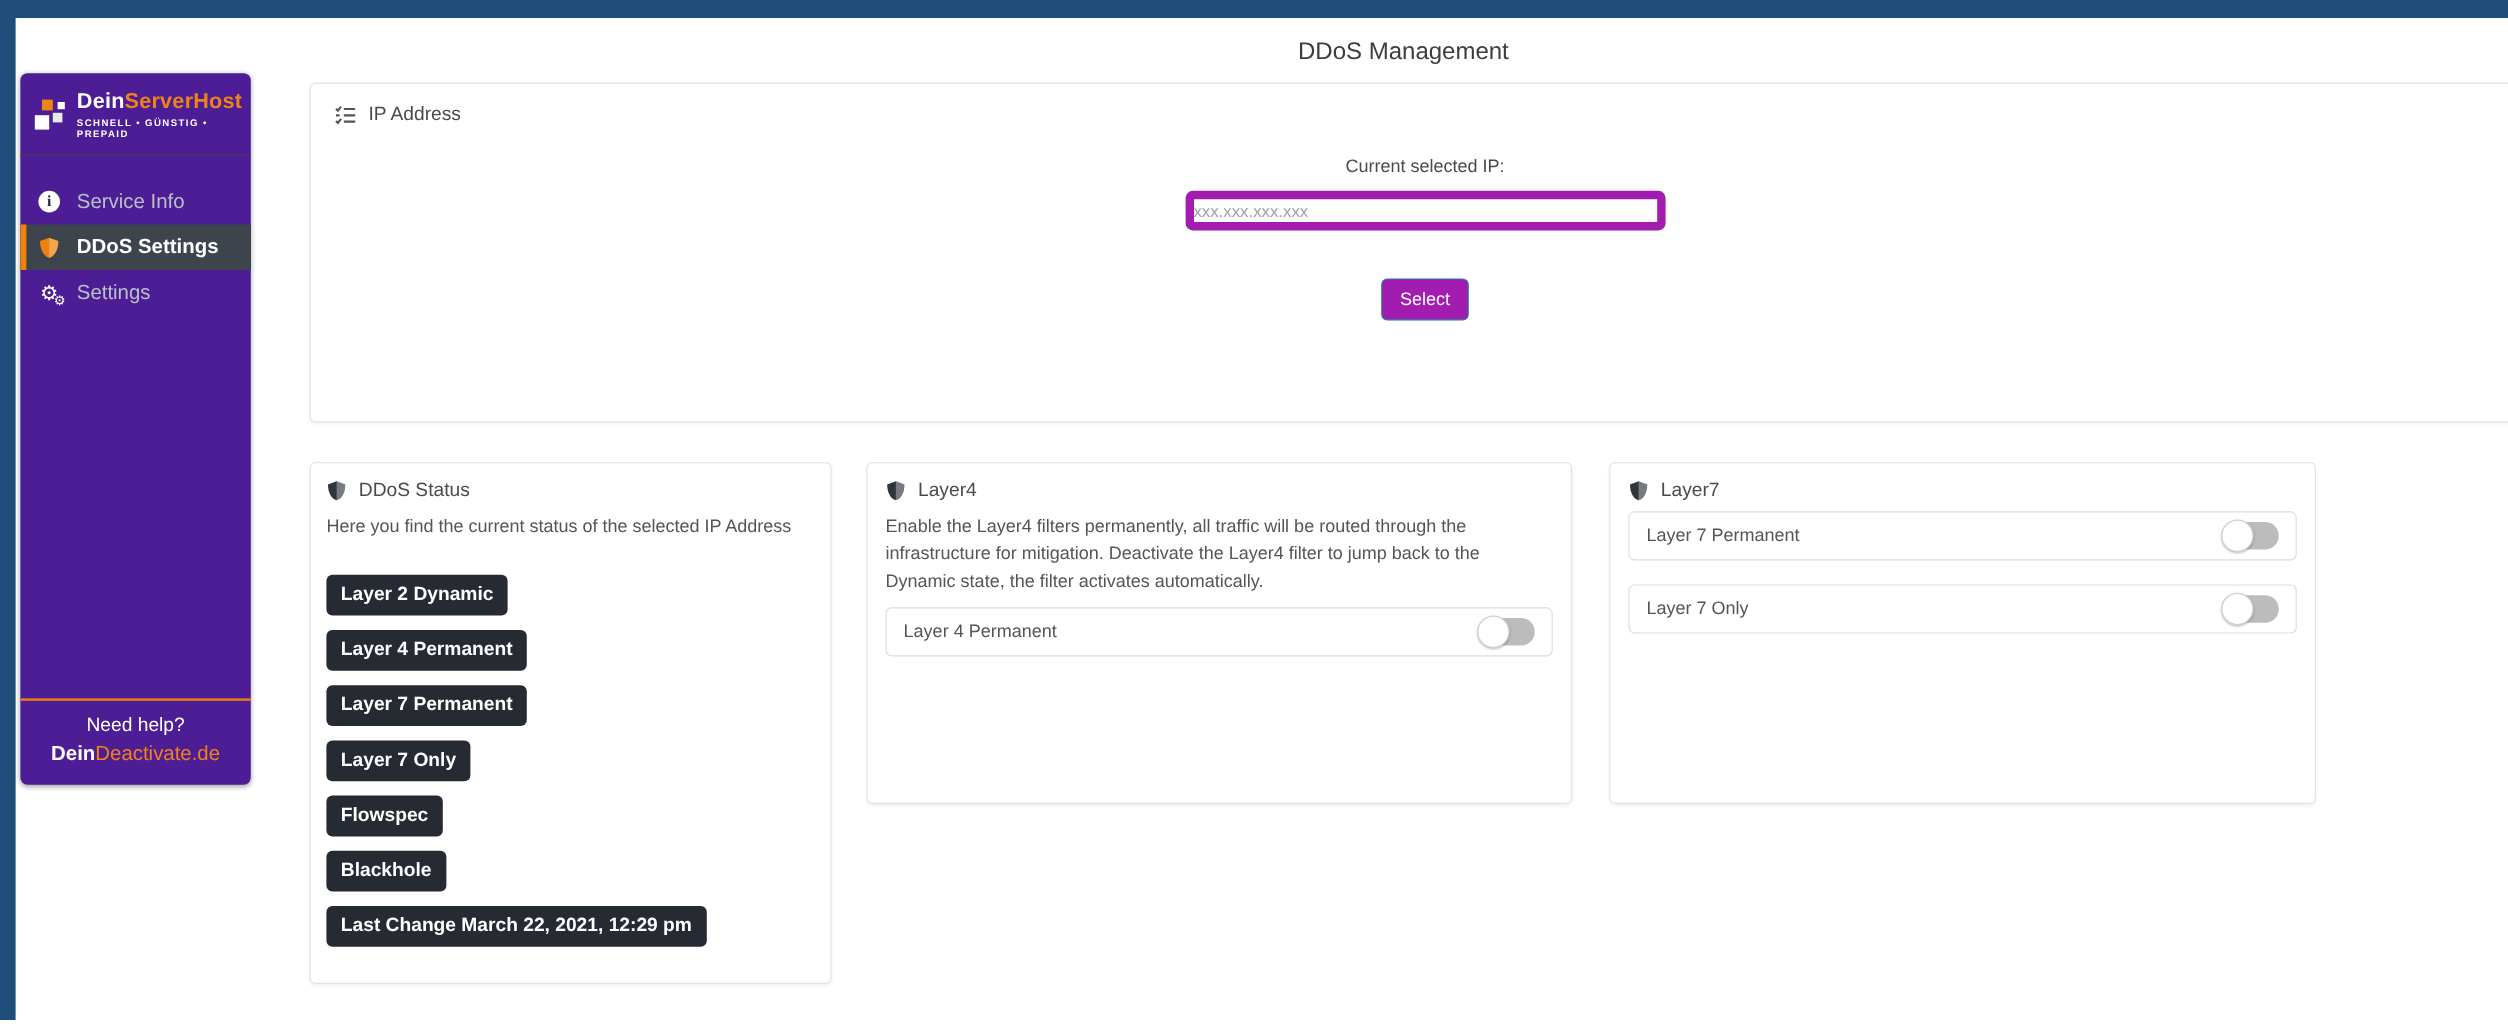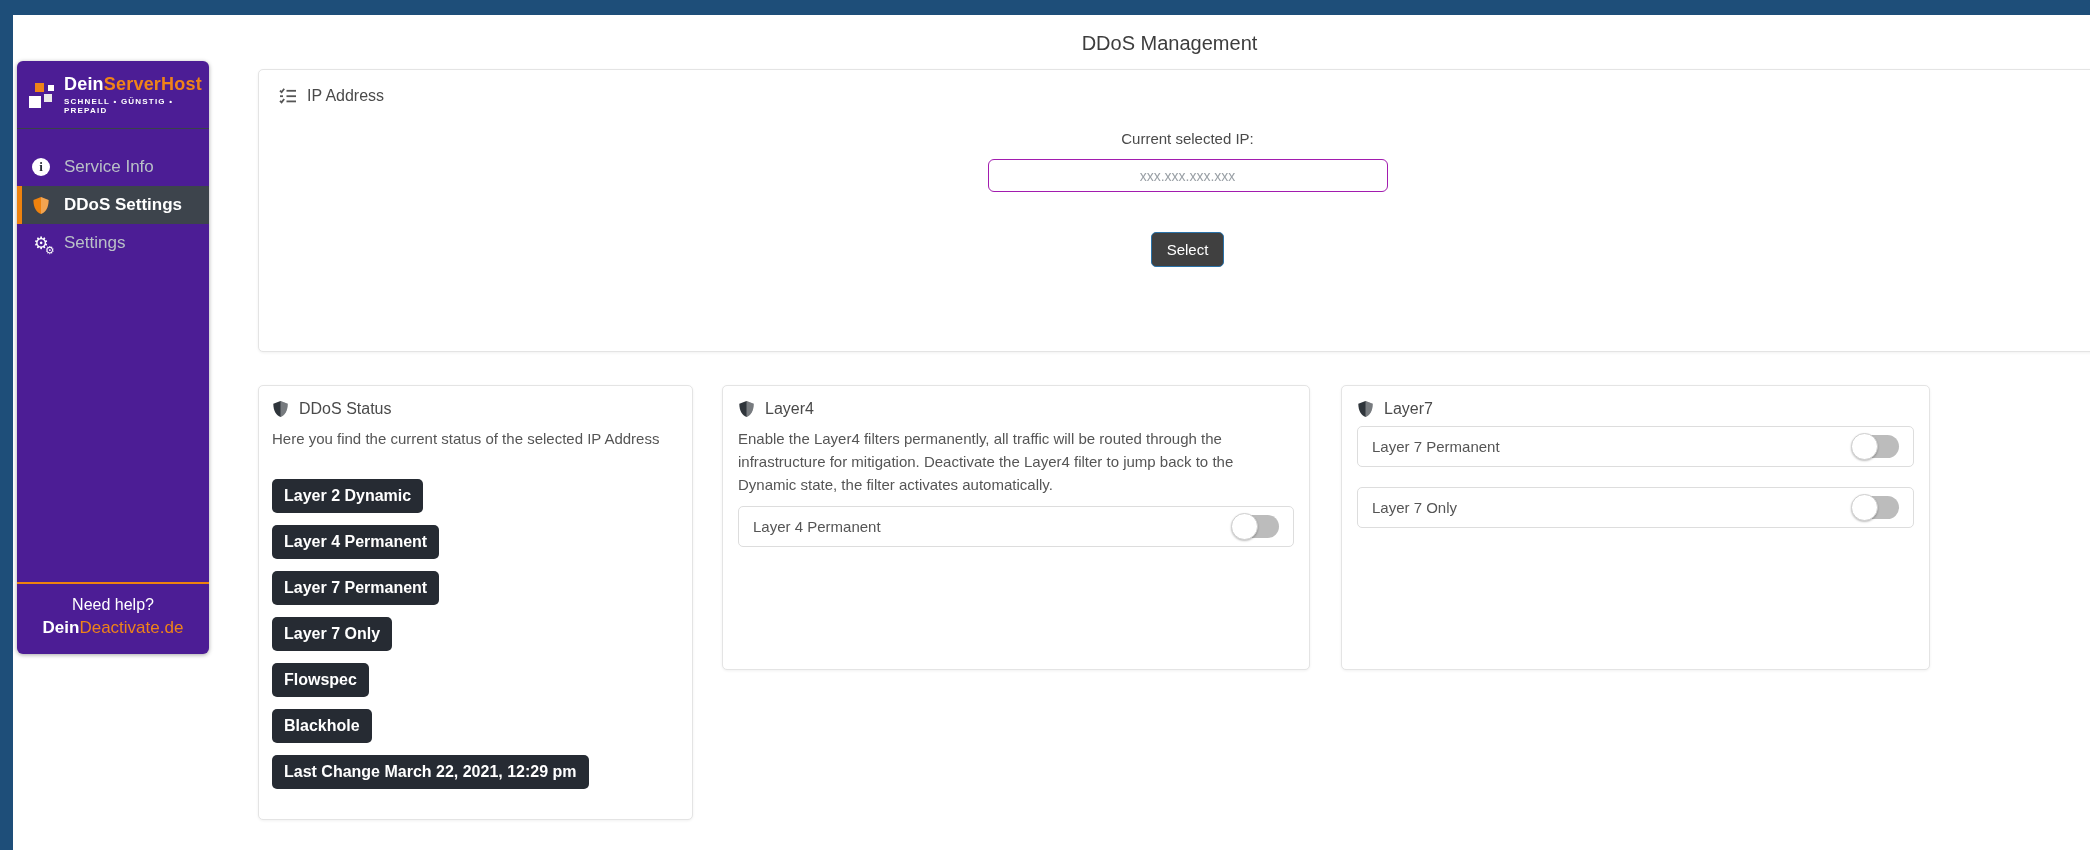"xxx.xxx.xxx.xxx" .ip-input { border: 1px solid #a21caf -> 7px solid #a21caf; text-align: center -> none }
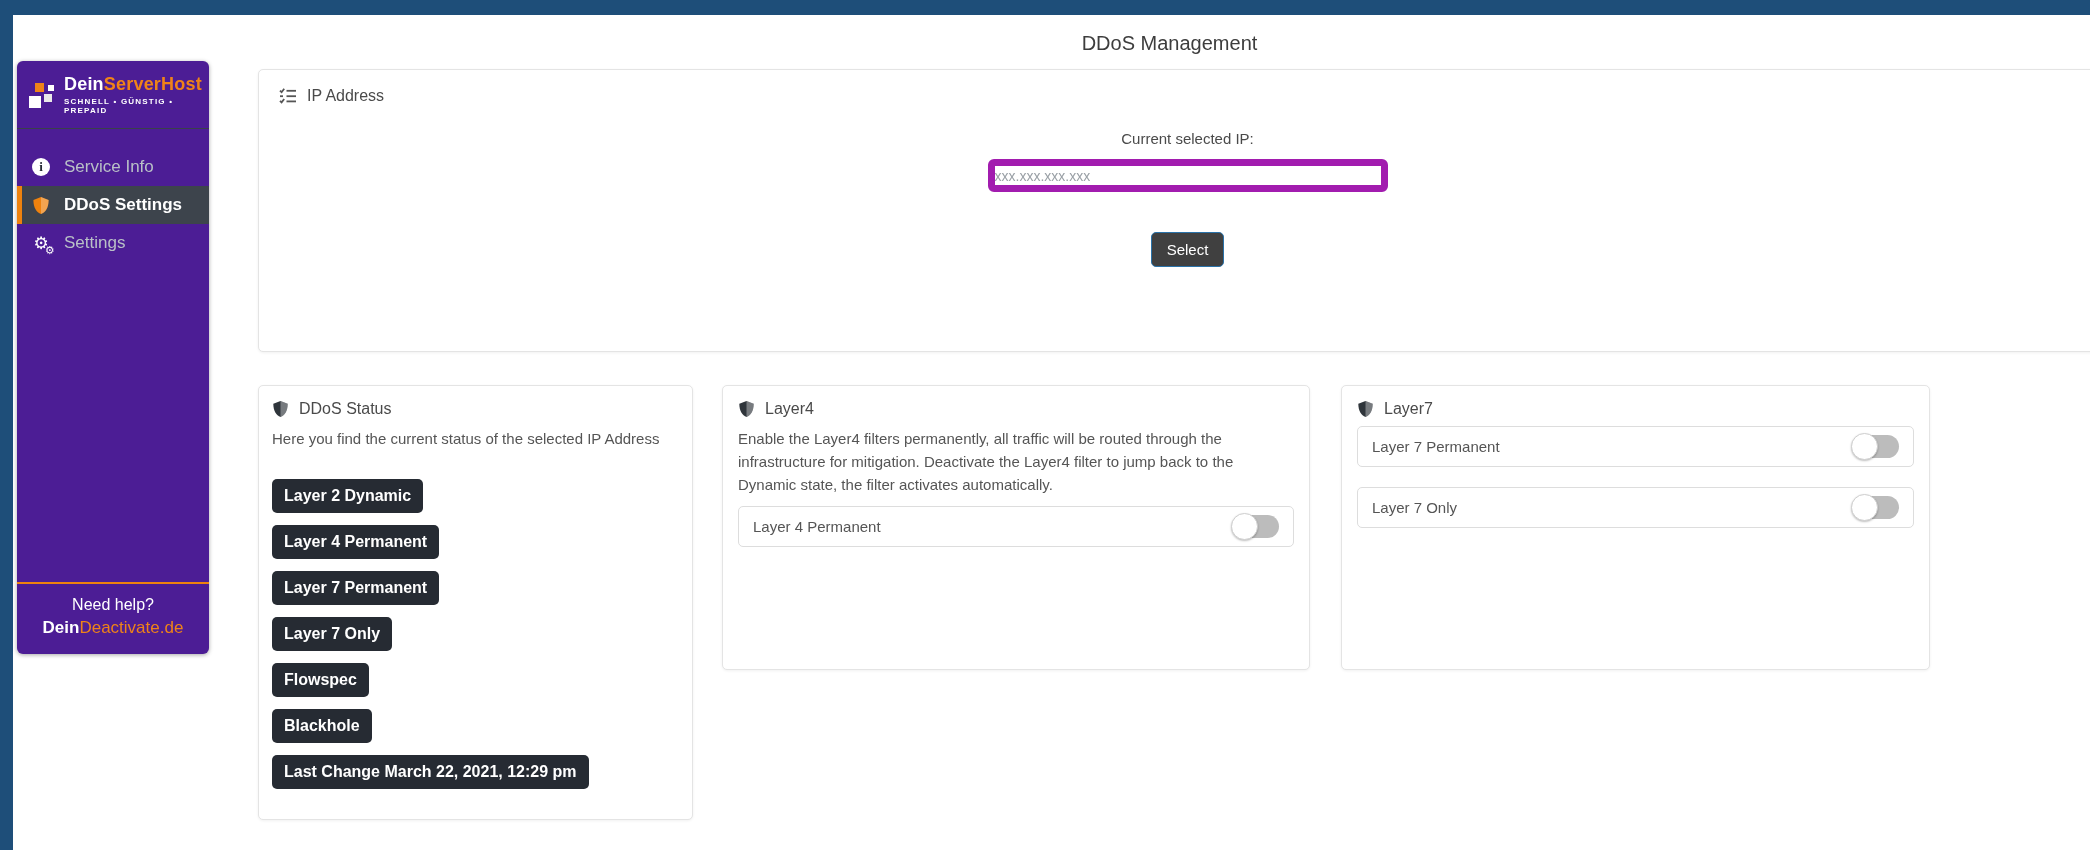"Select" .select-btn { background: #404040 -> #a21caf }
